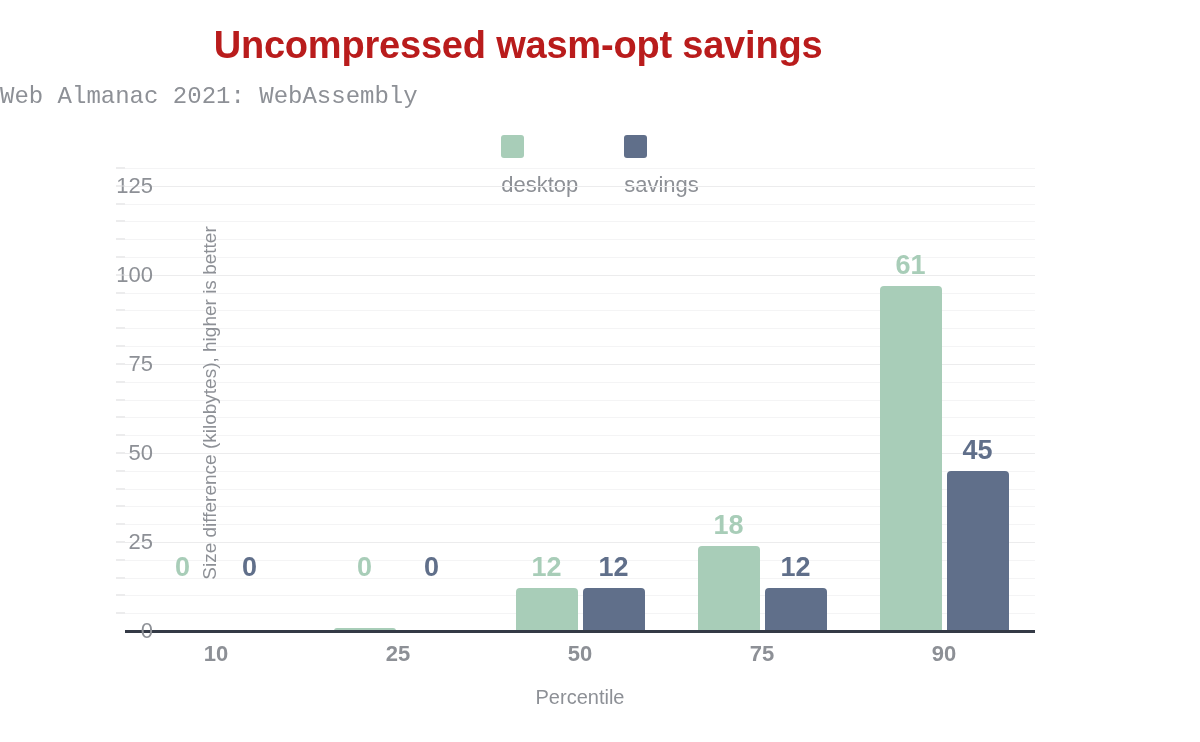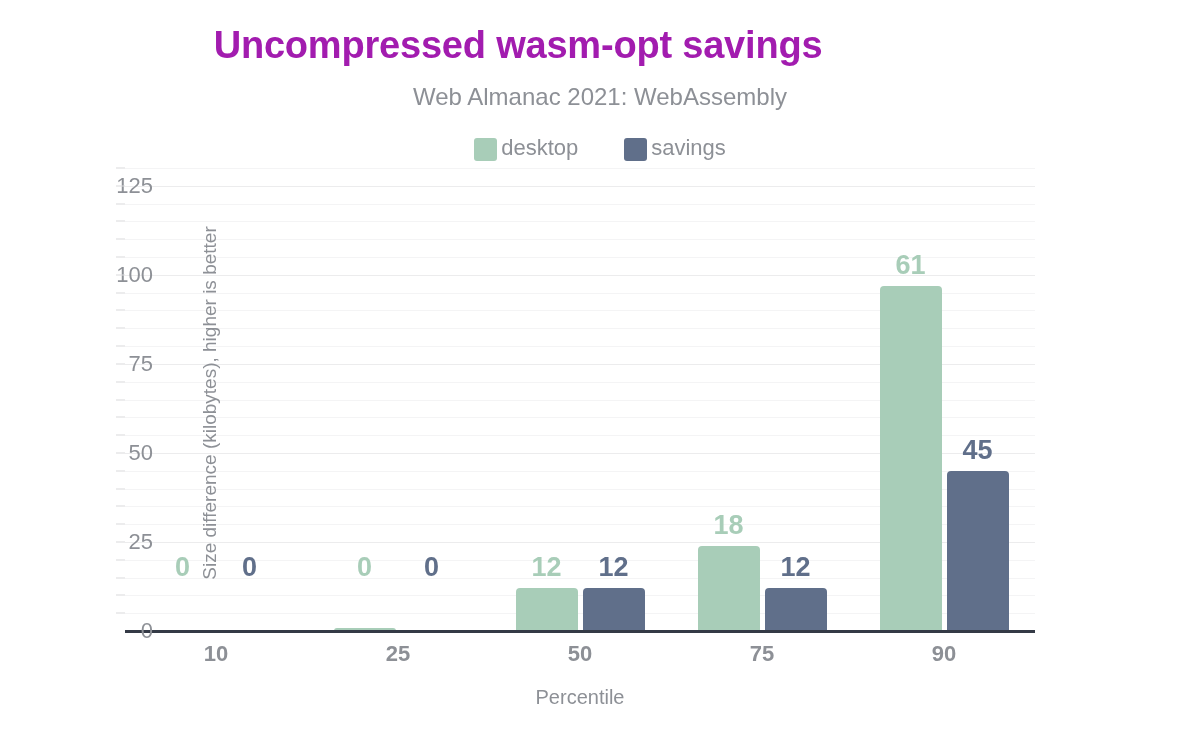"Uncompressed wasm-opt savings" .chart-title { color: #a21caf -> #b91c1c }
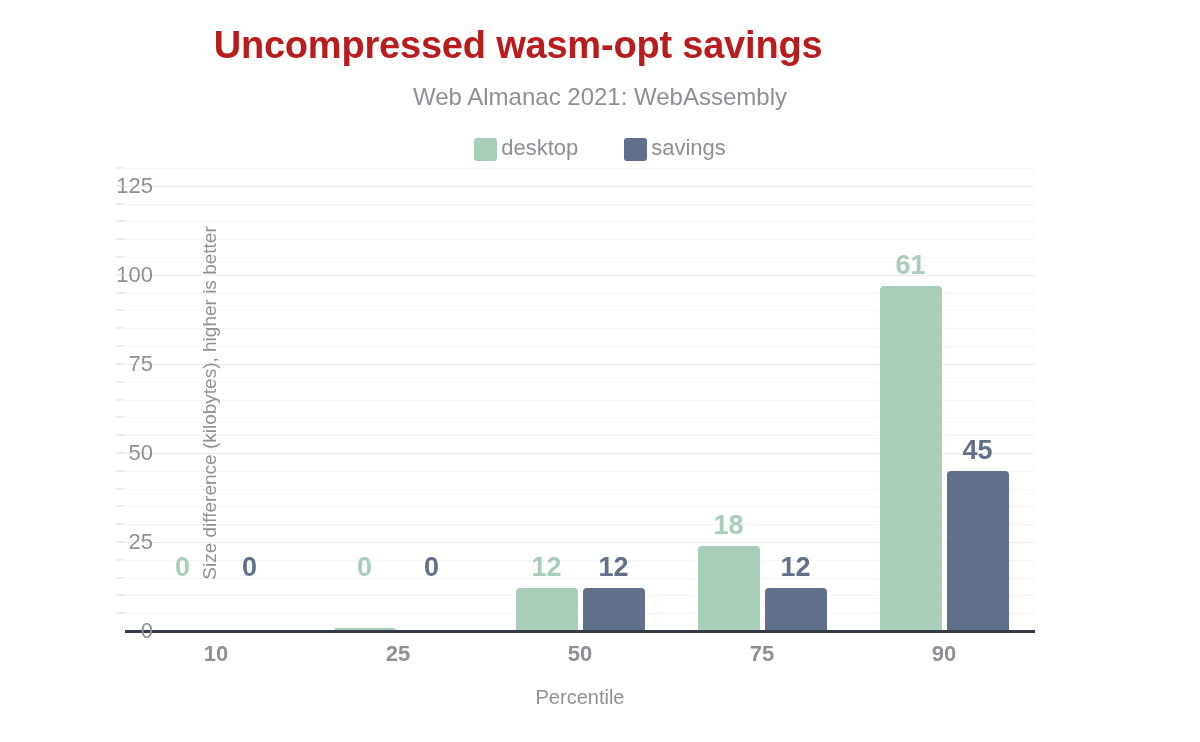"Web Almanac 2021: WebAssembly" .chart-subtitle { font-family: none -> Liberation Mono, monospace; text-align: center -> none }
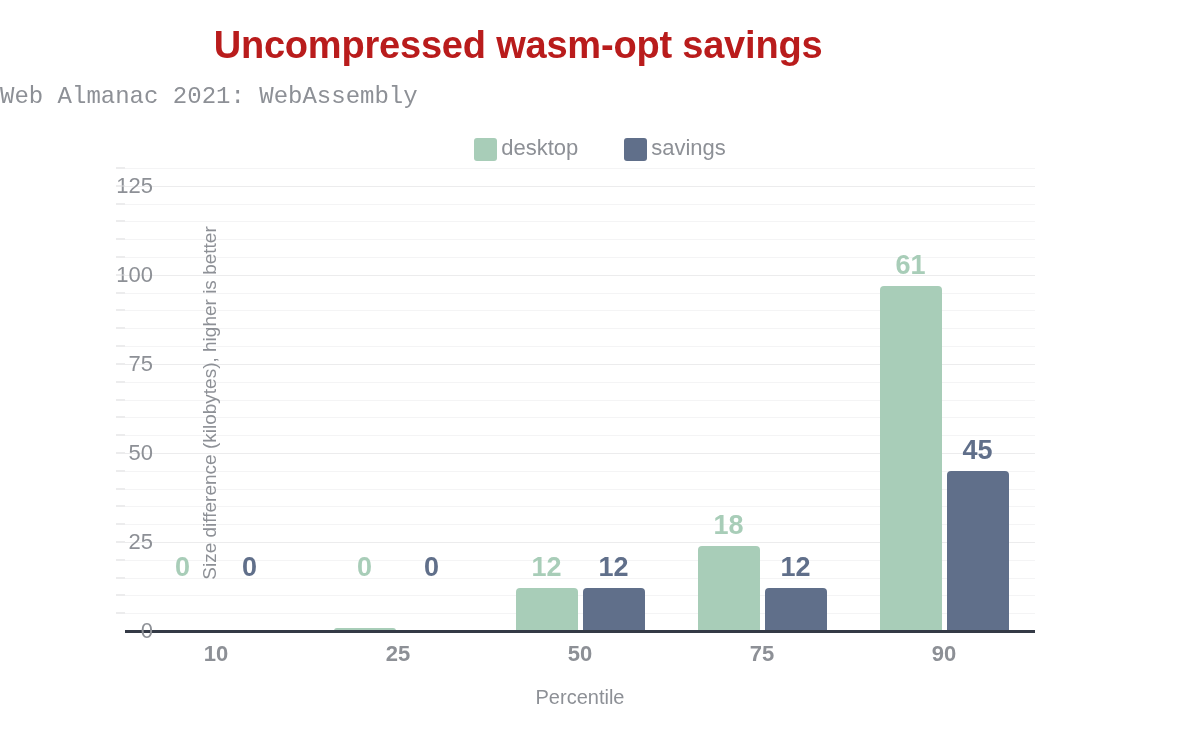"desktop" .legend-entry { align-items: flex-end -> flex-start; flex-direction: none -> column; gap: 4px -> 14px }
